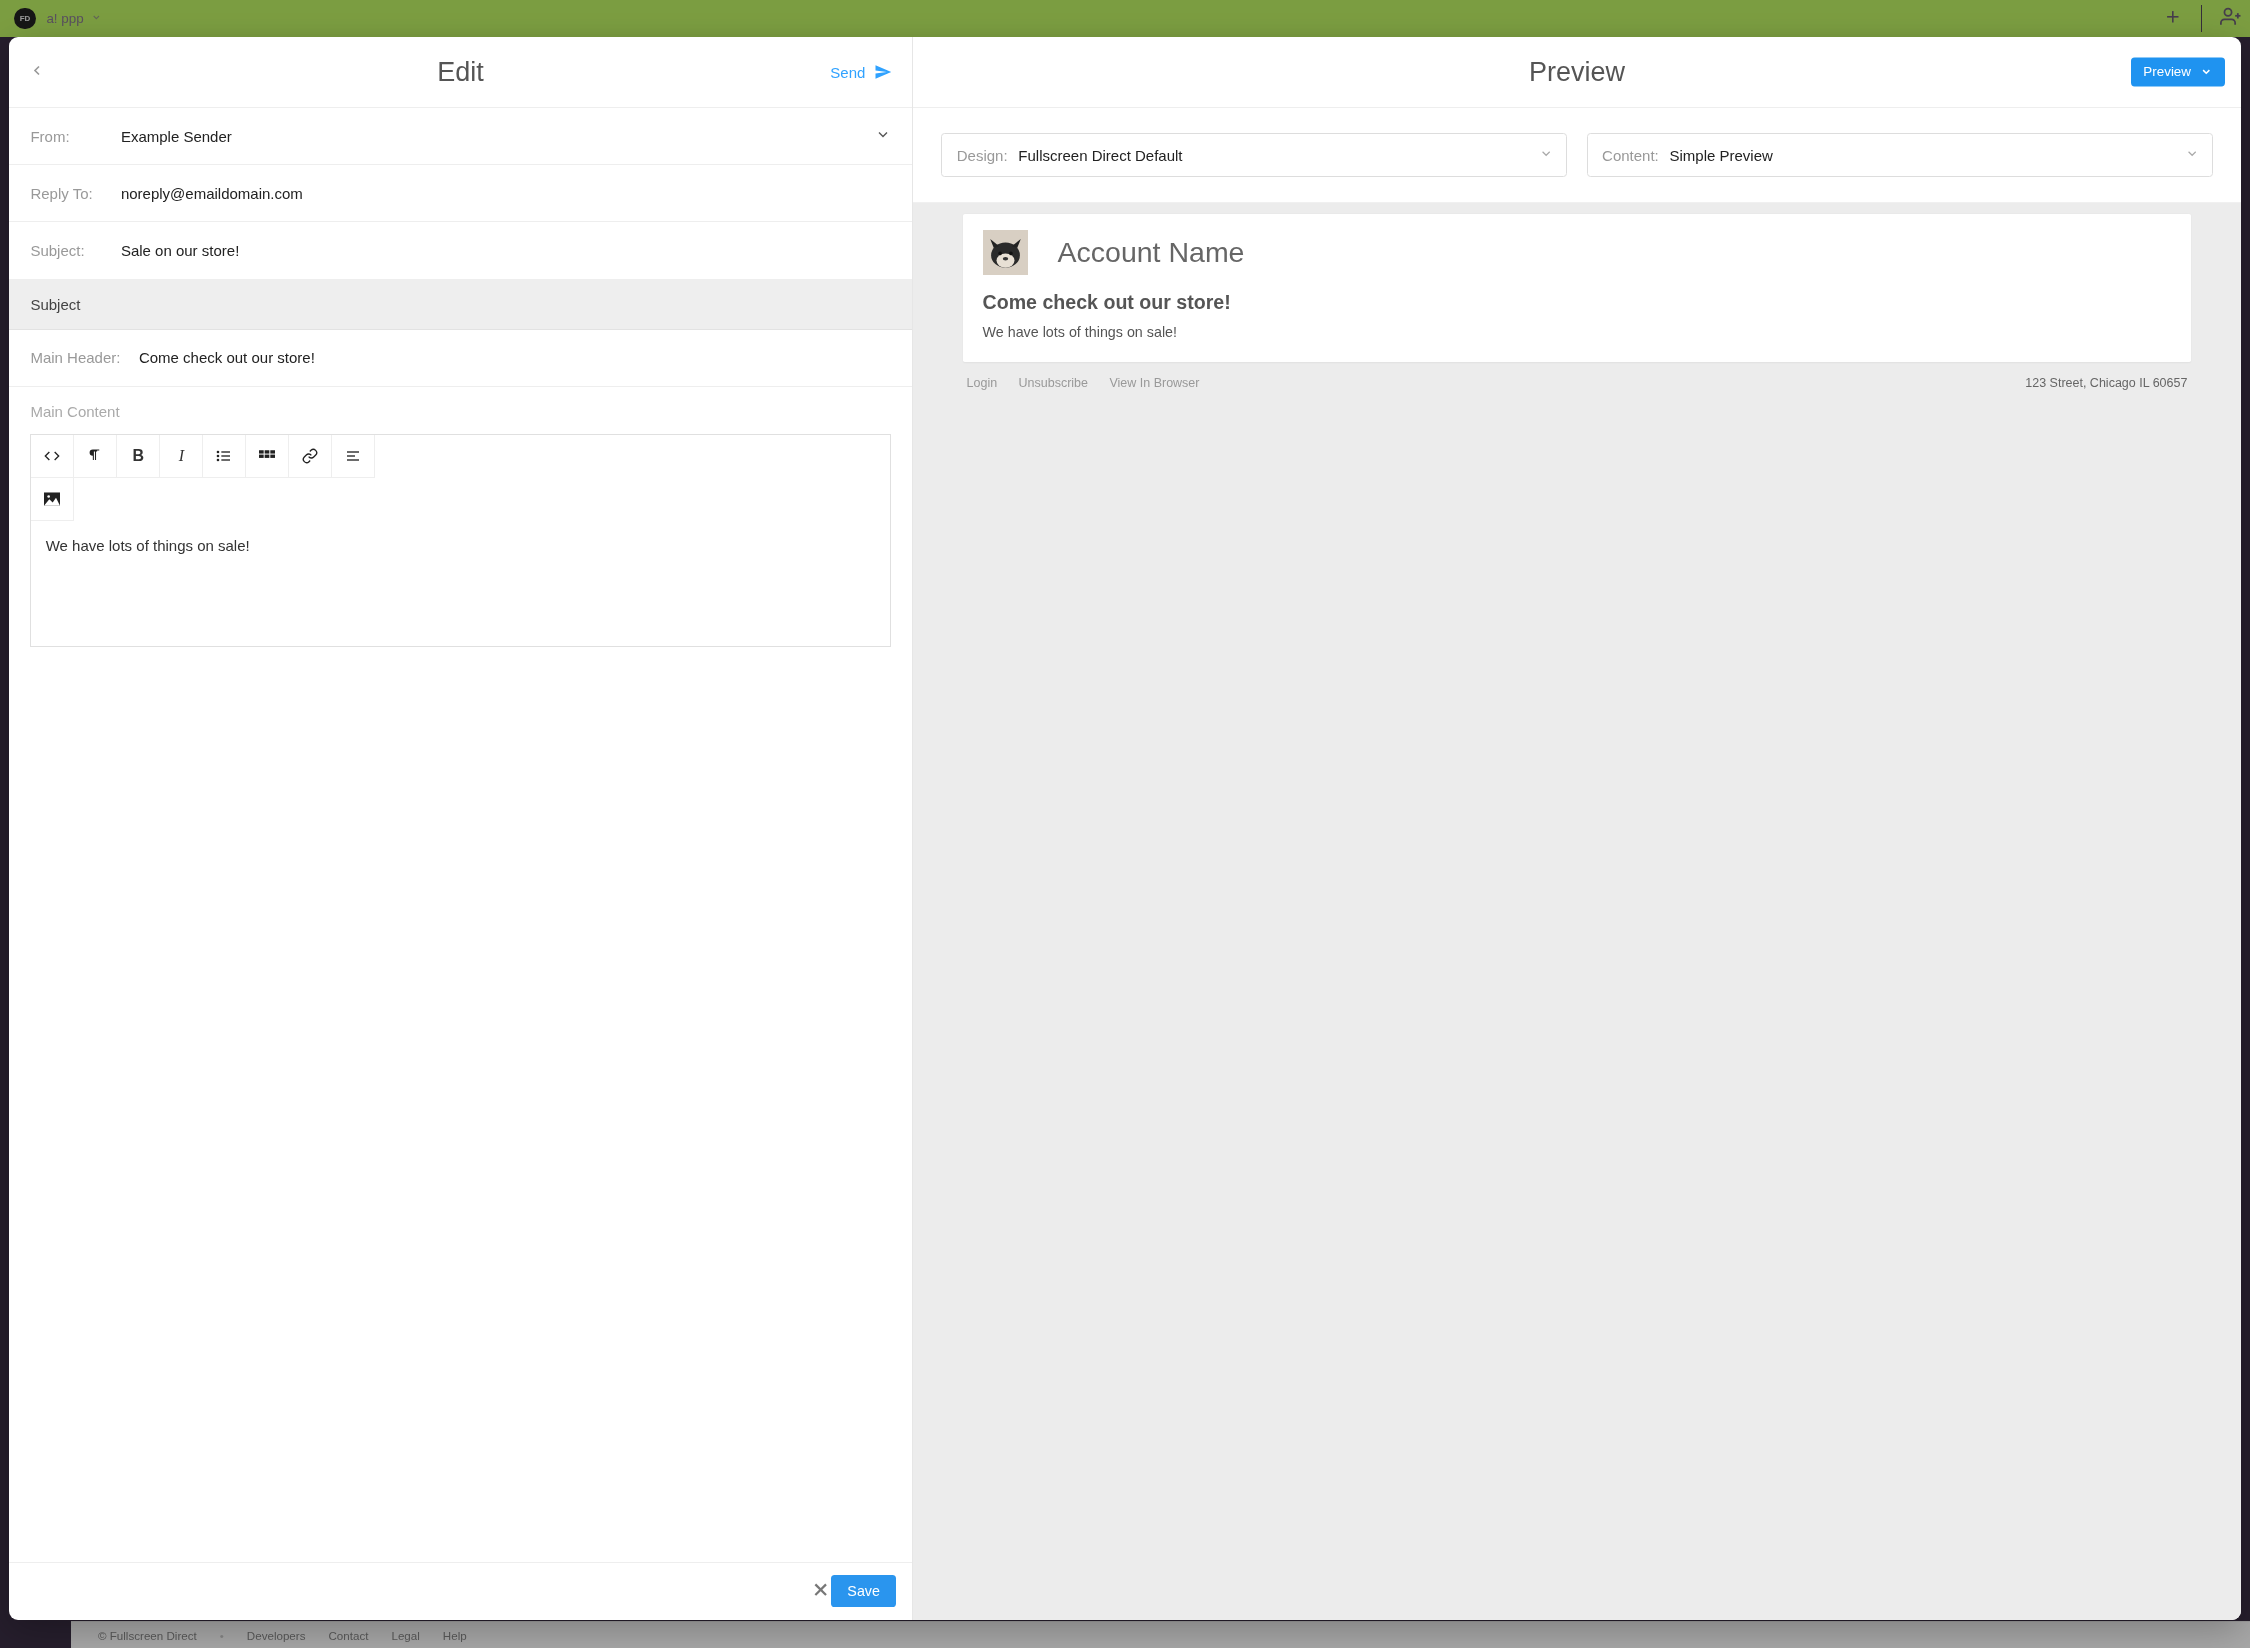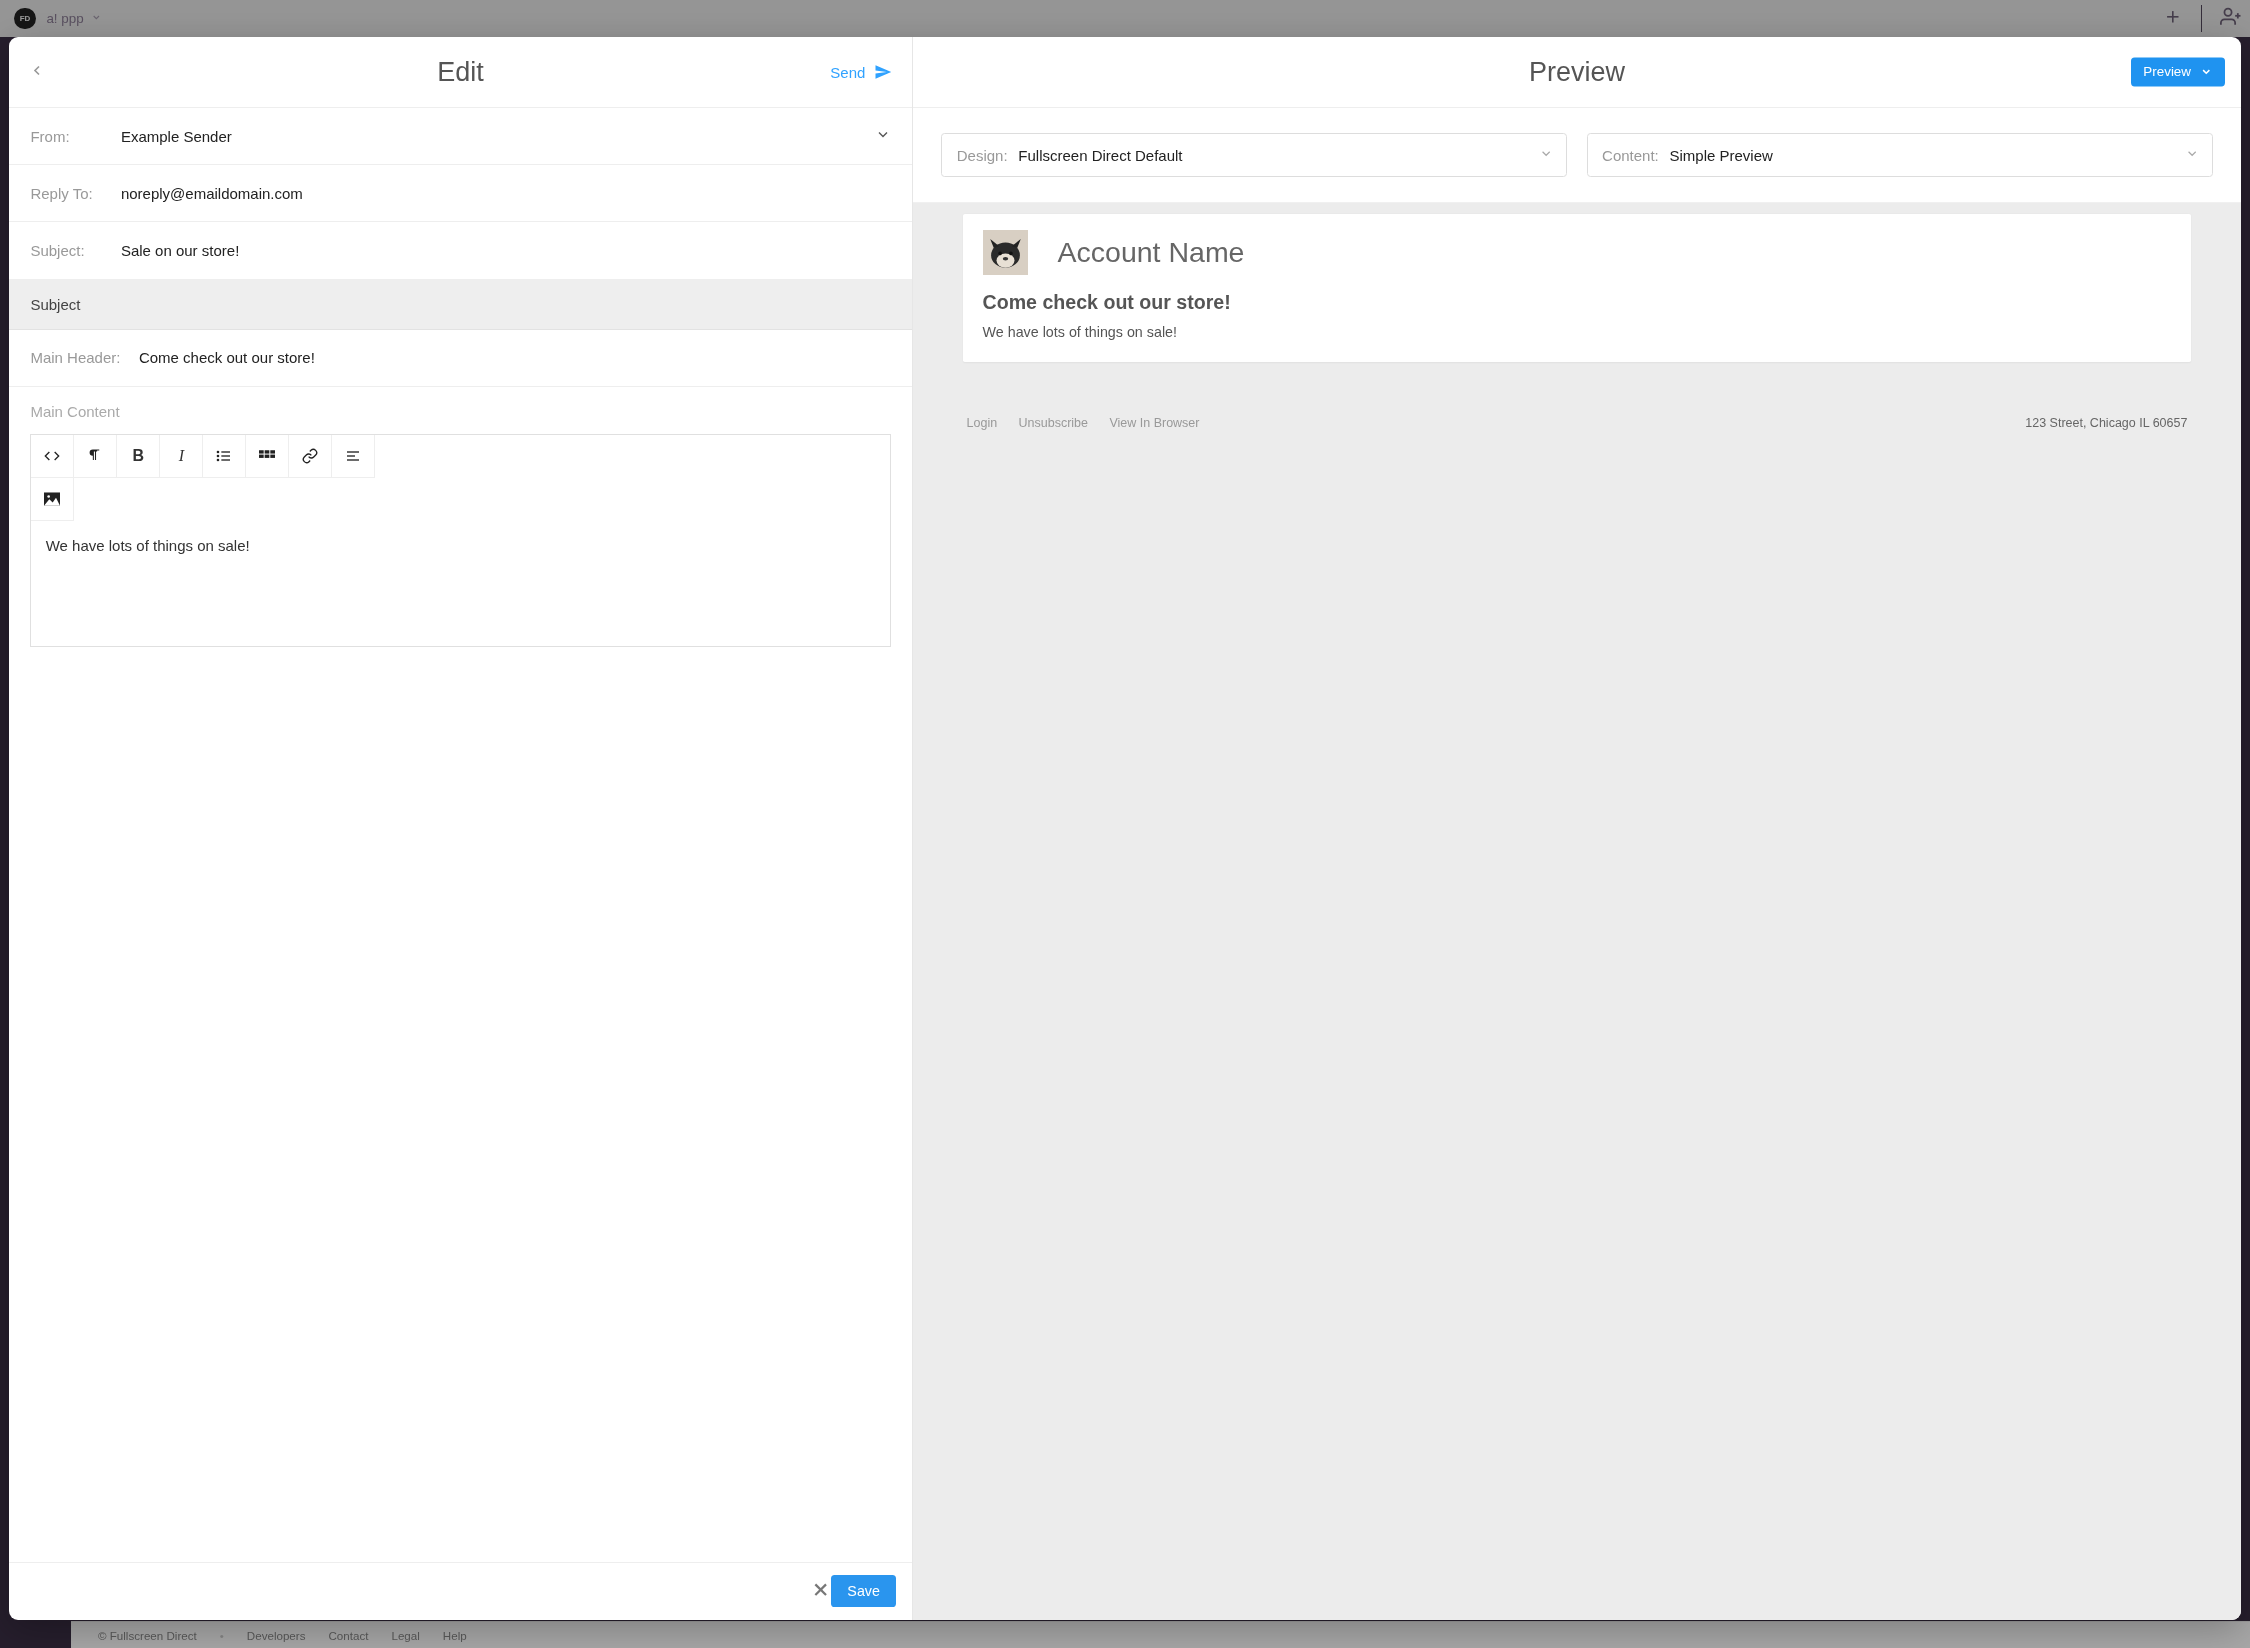"FD" .topbar { background: #e5e5e5 -> #bef264 }
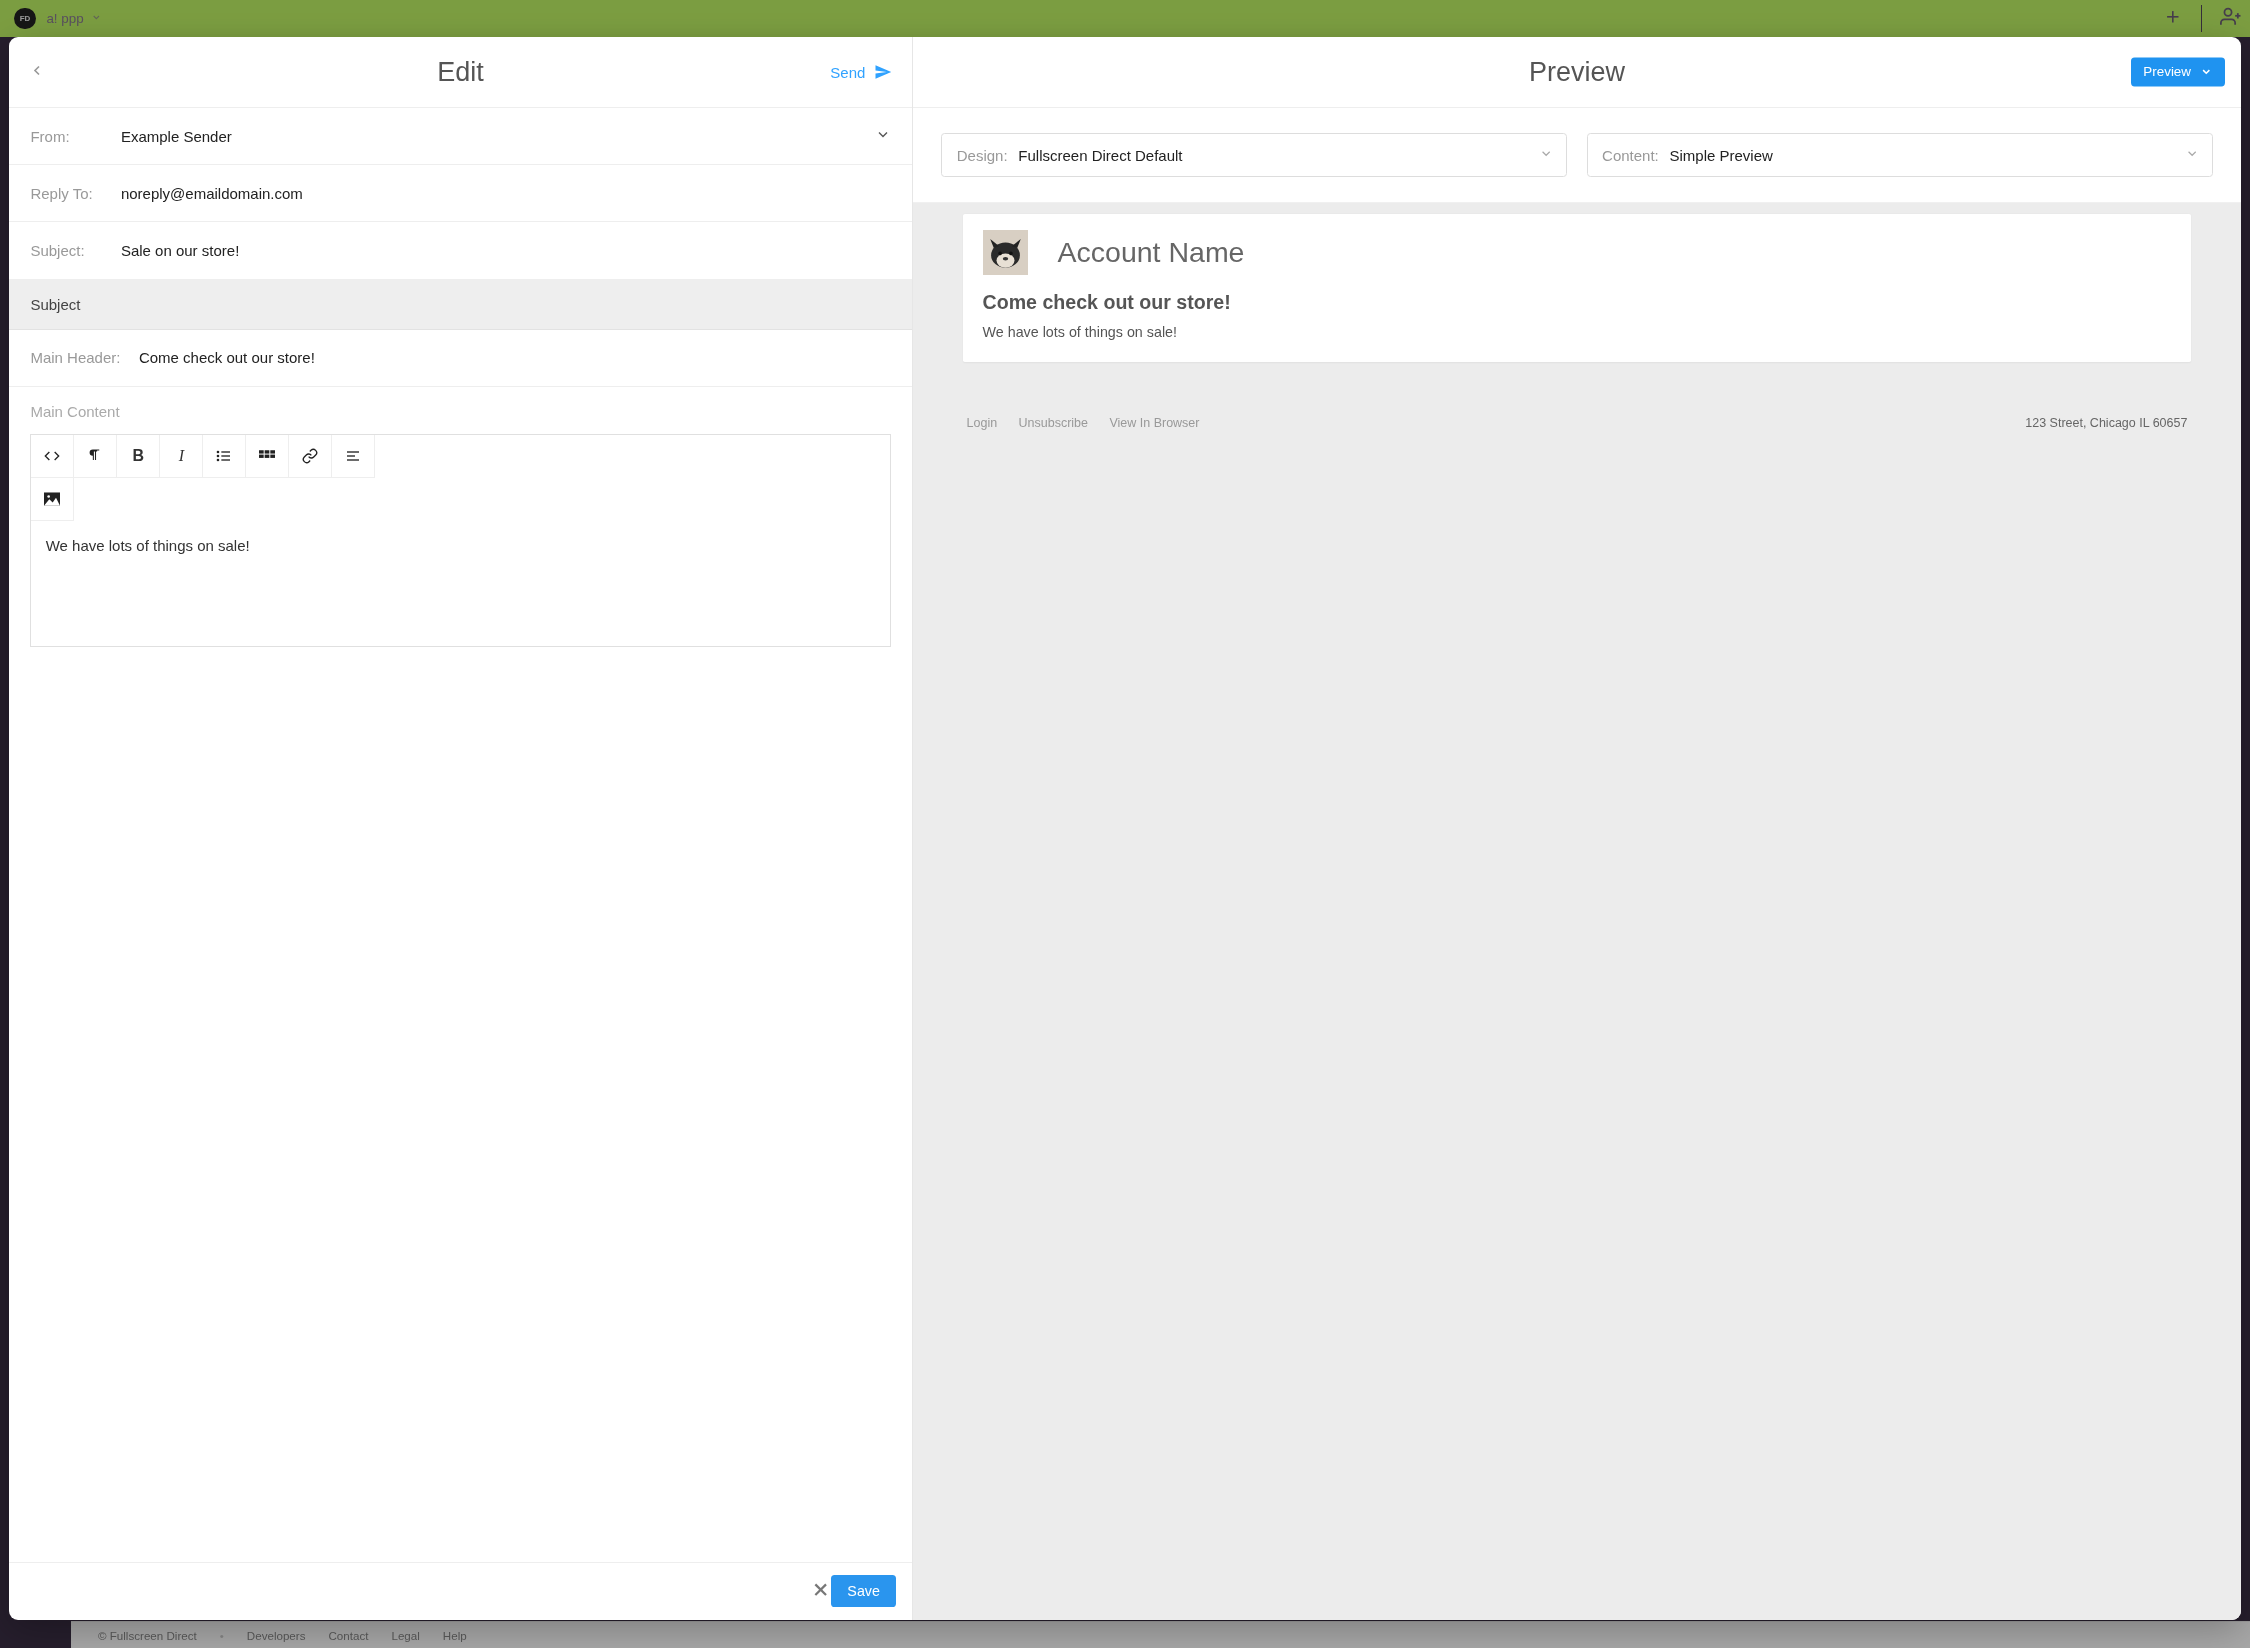"Login" .email-footer { margin-top: 40px -> none }
